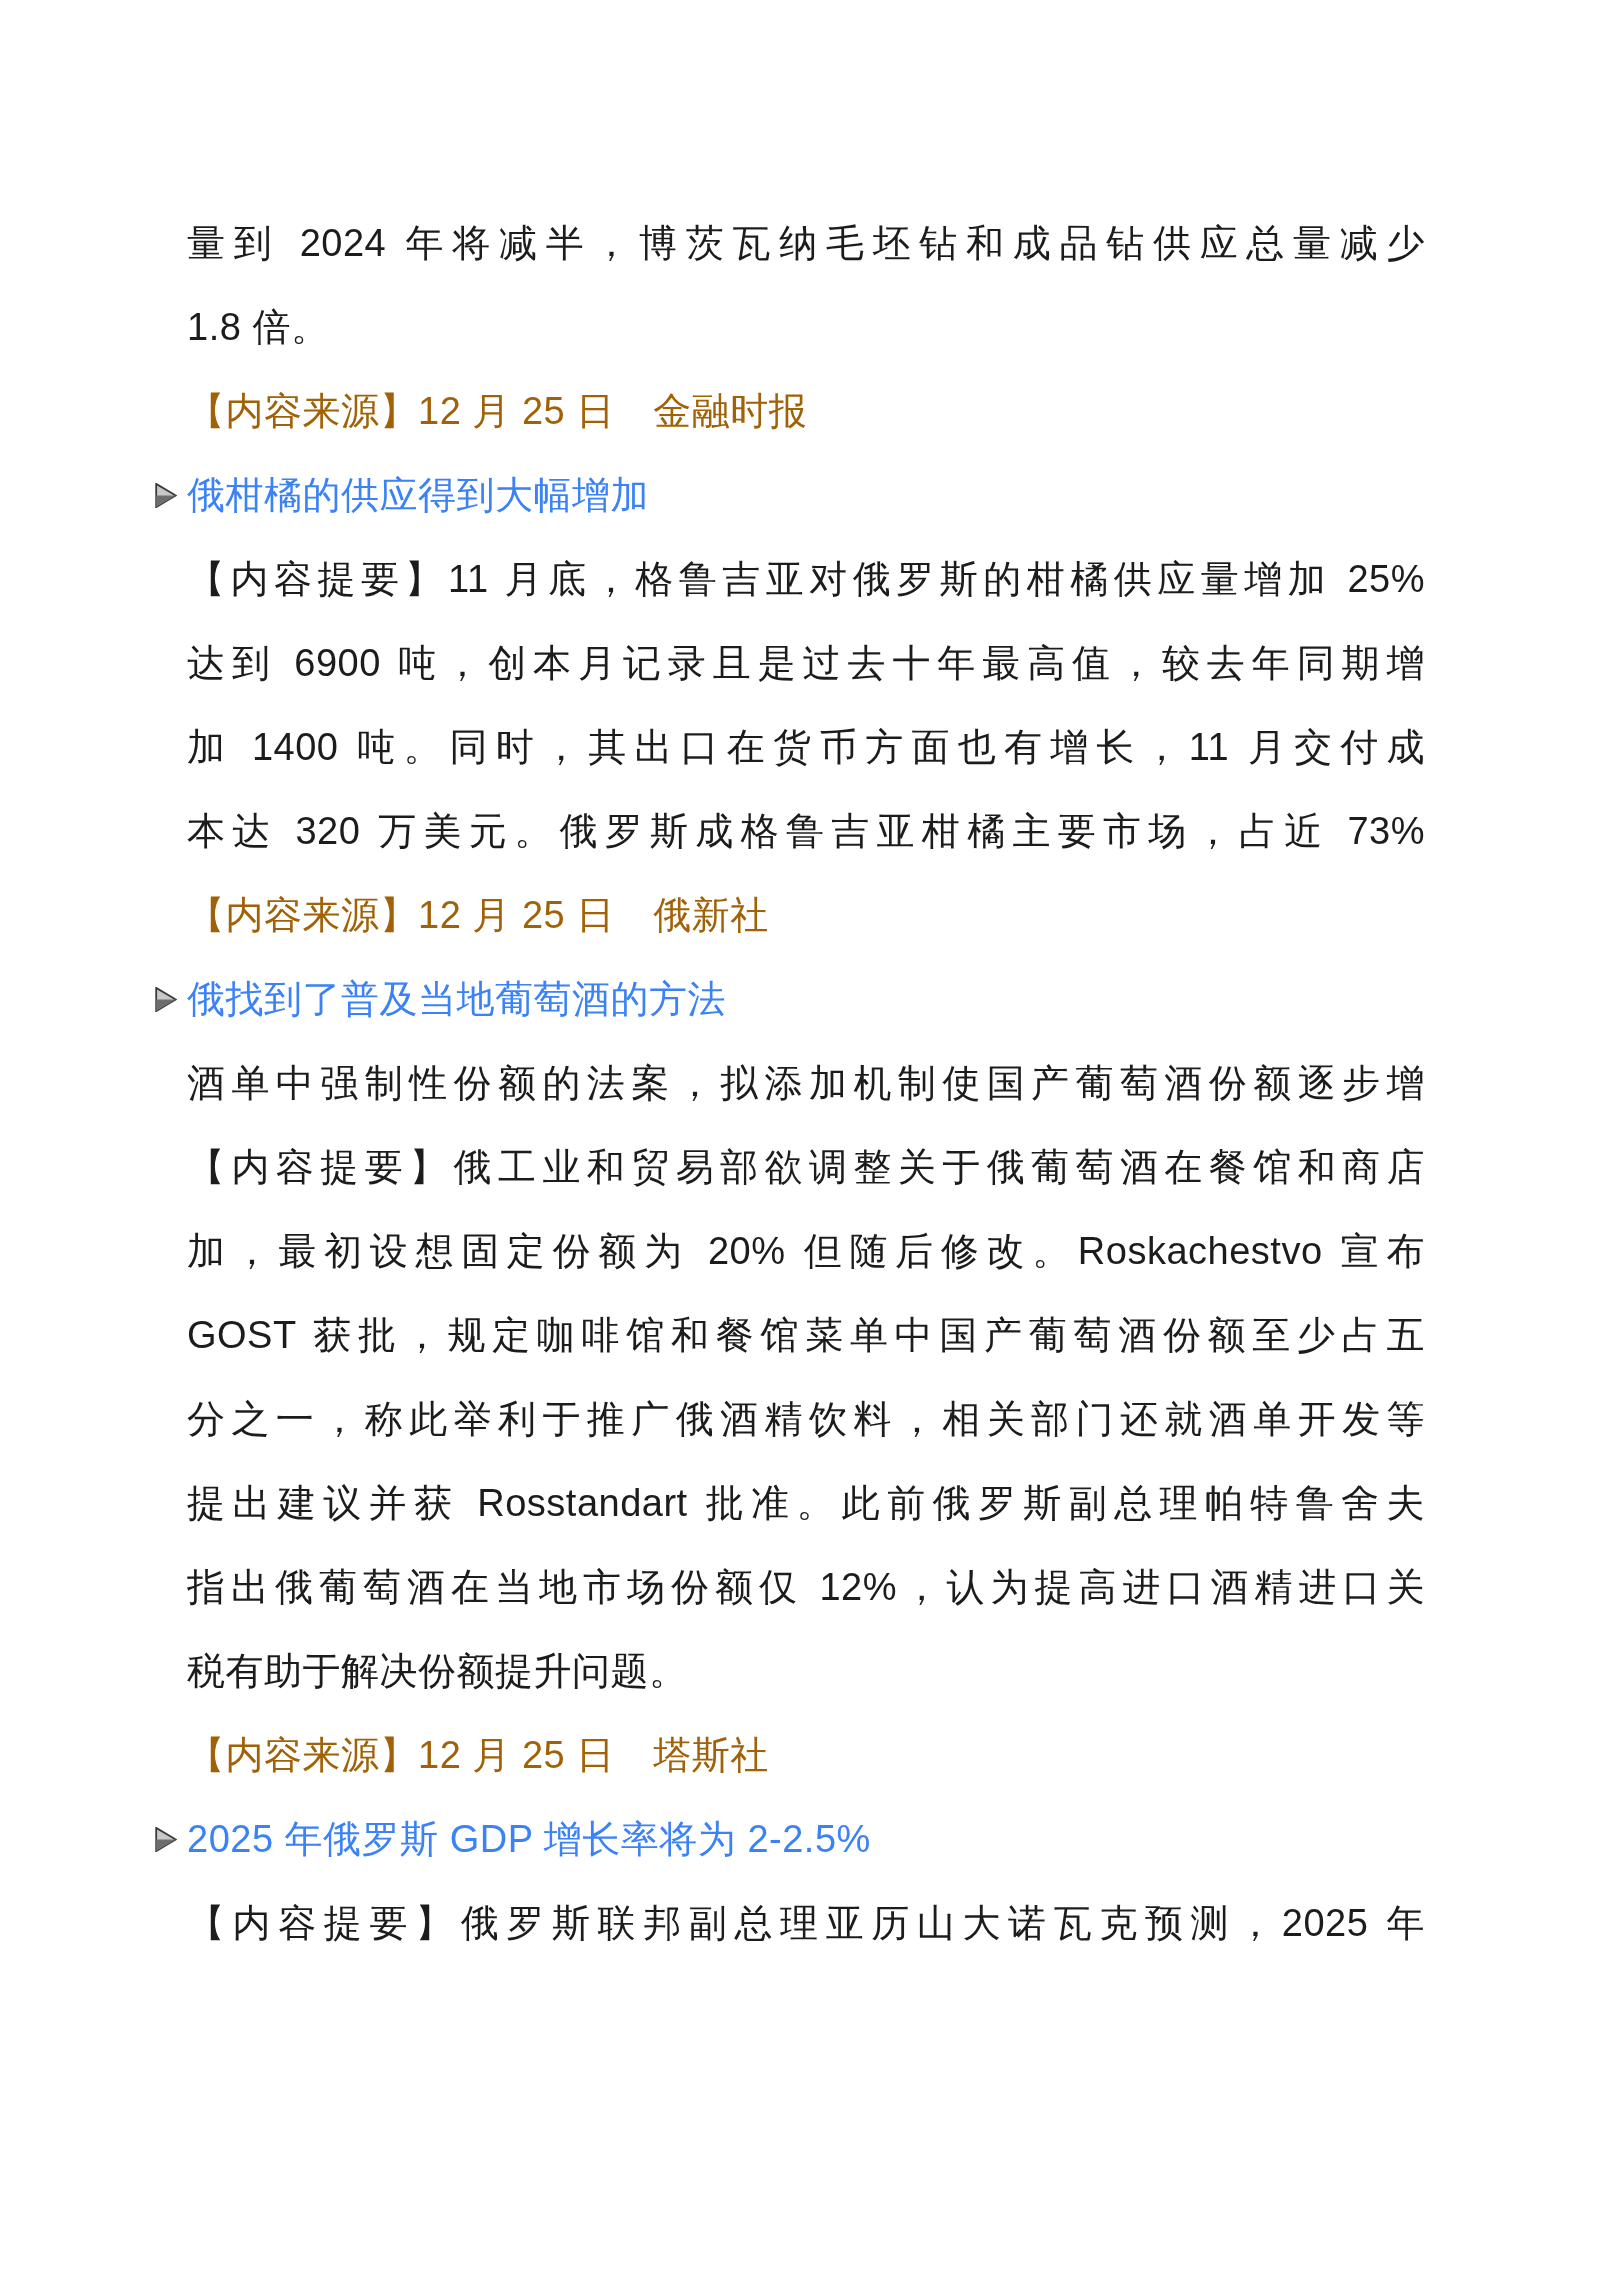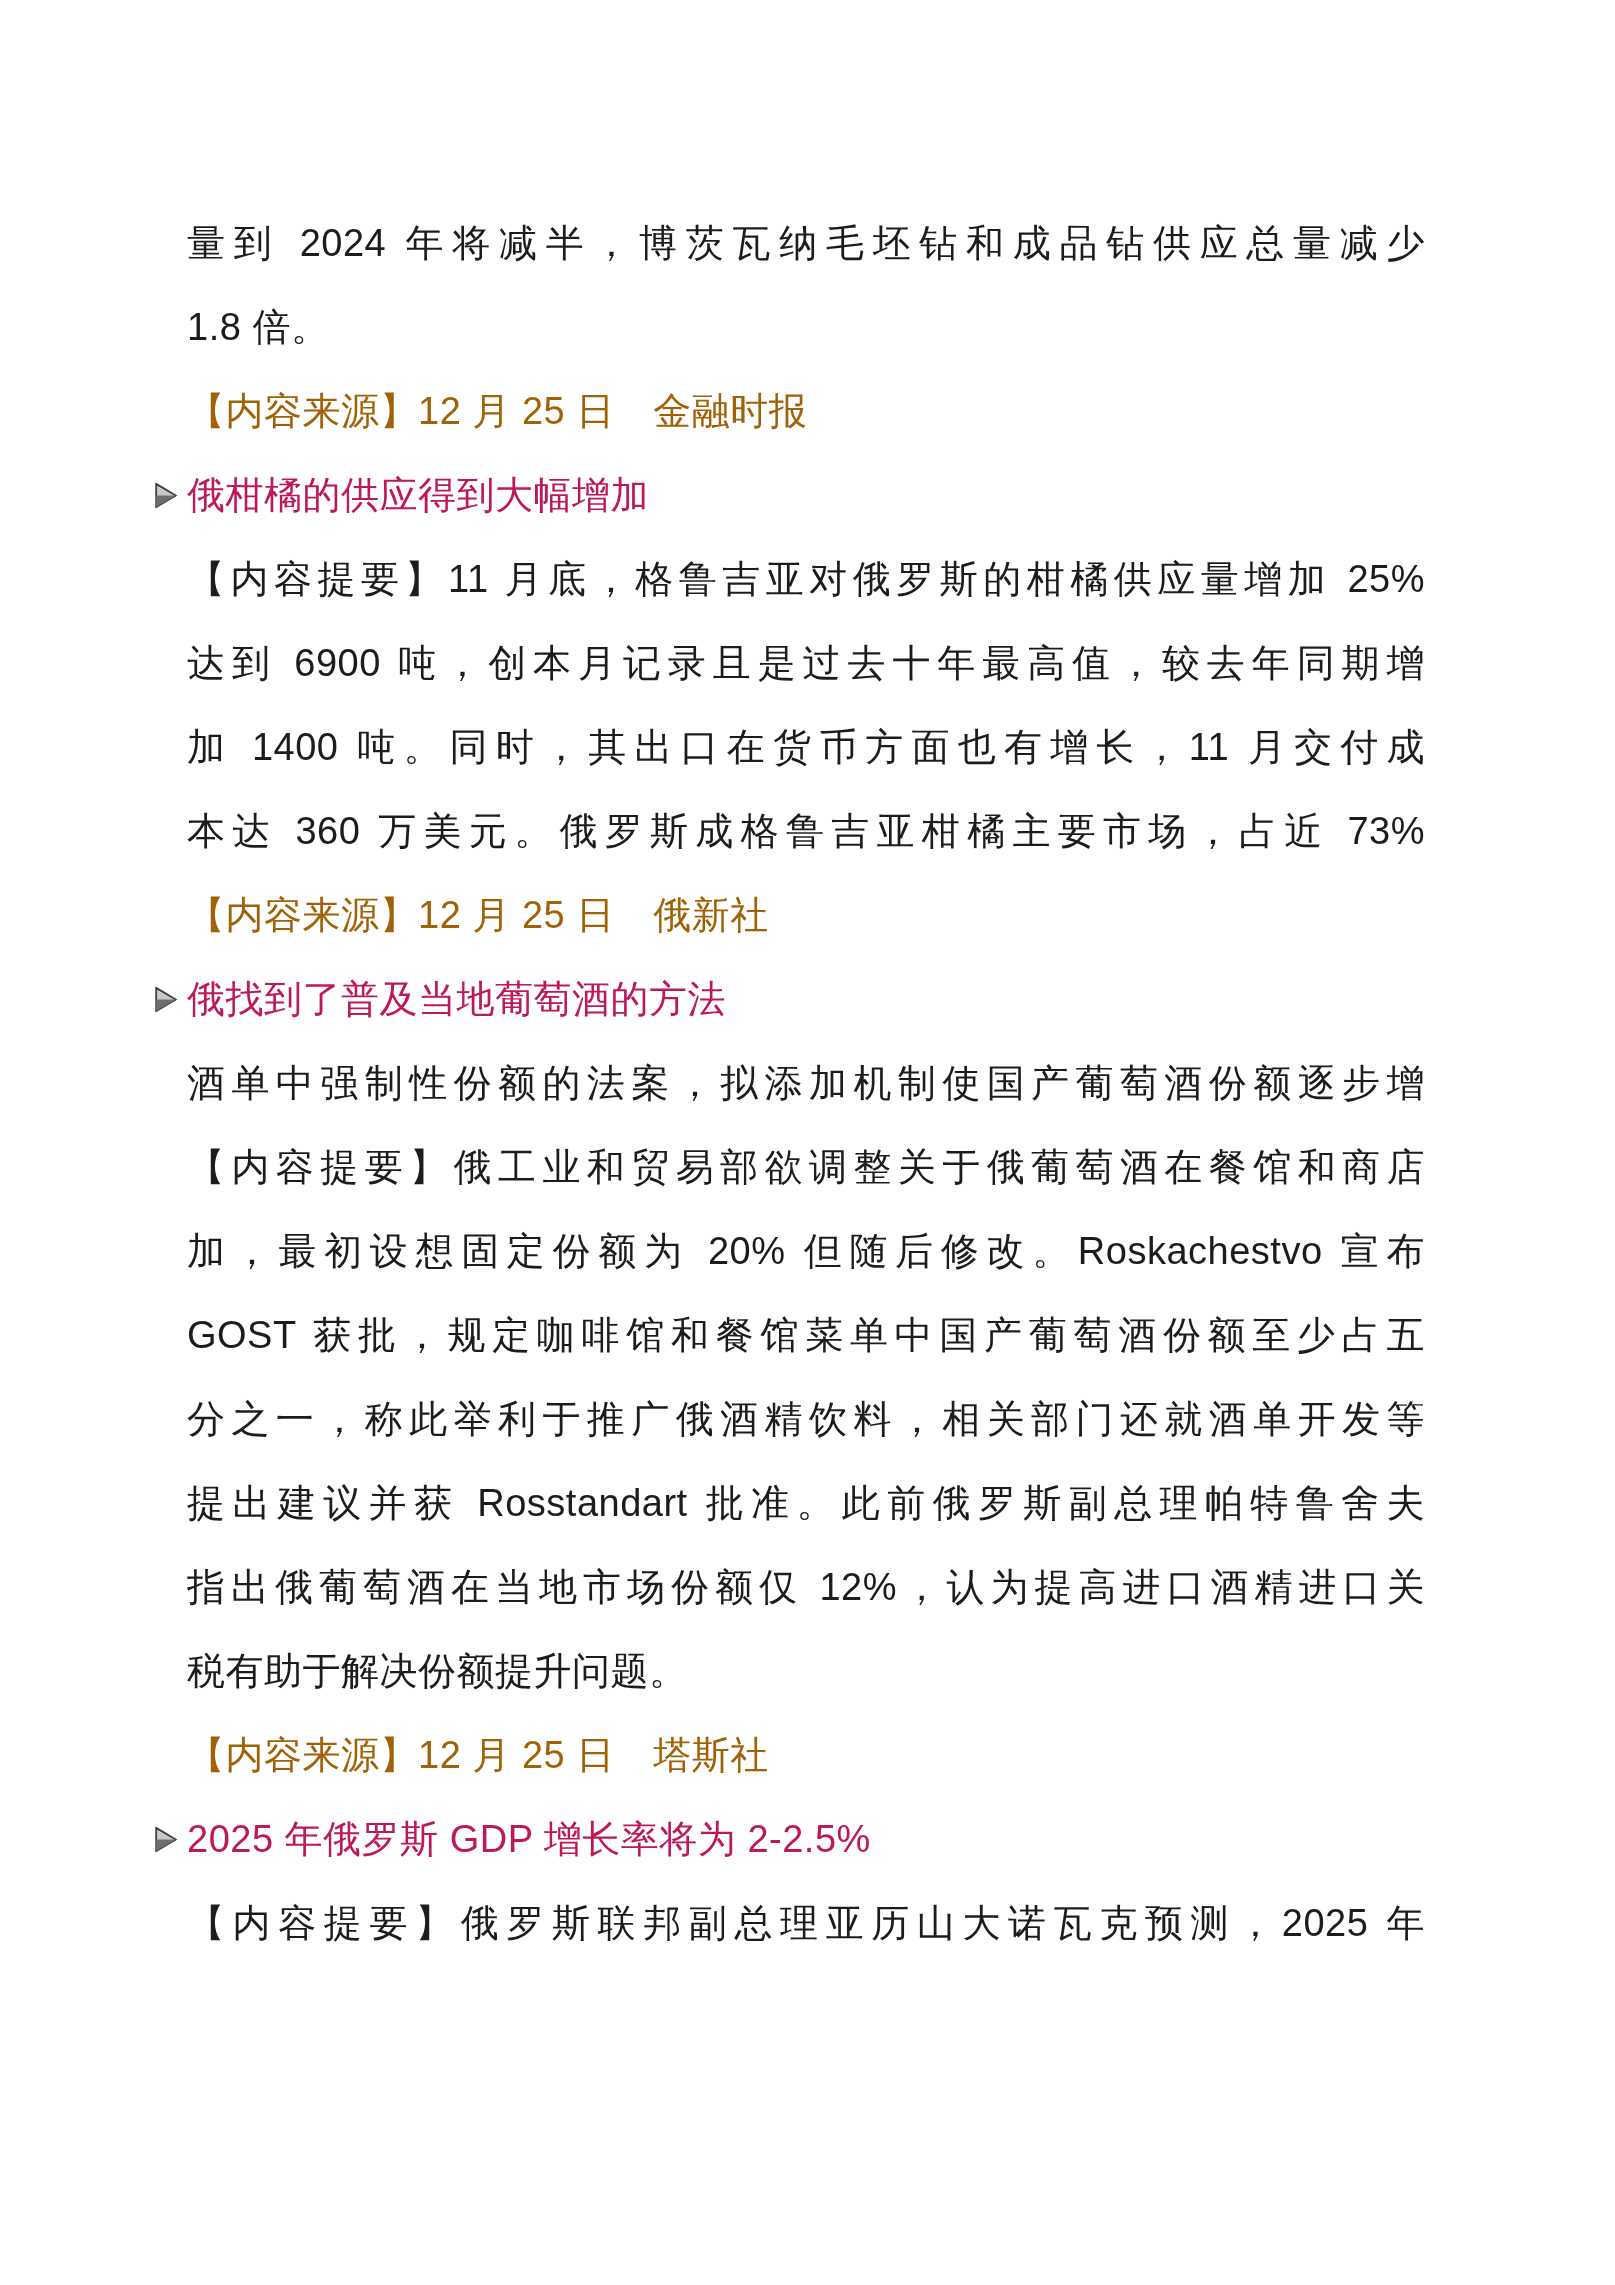"俄柑橘的供应得到大幅增加" .heading-text { color: #be185d -> #3b82f6 }
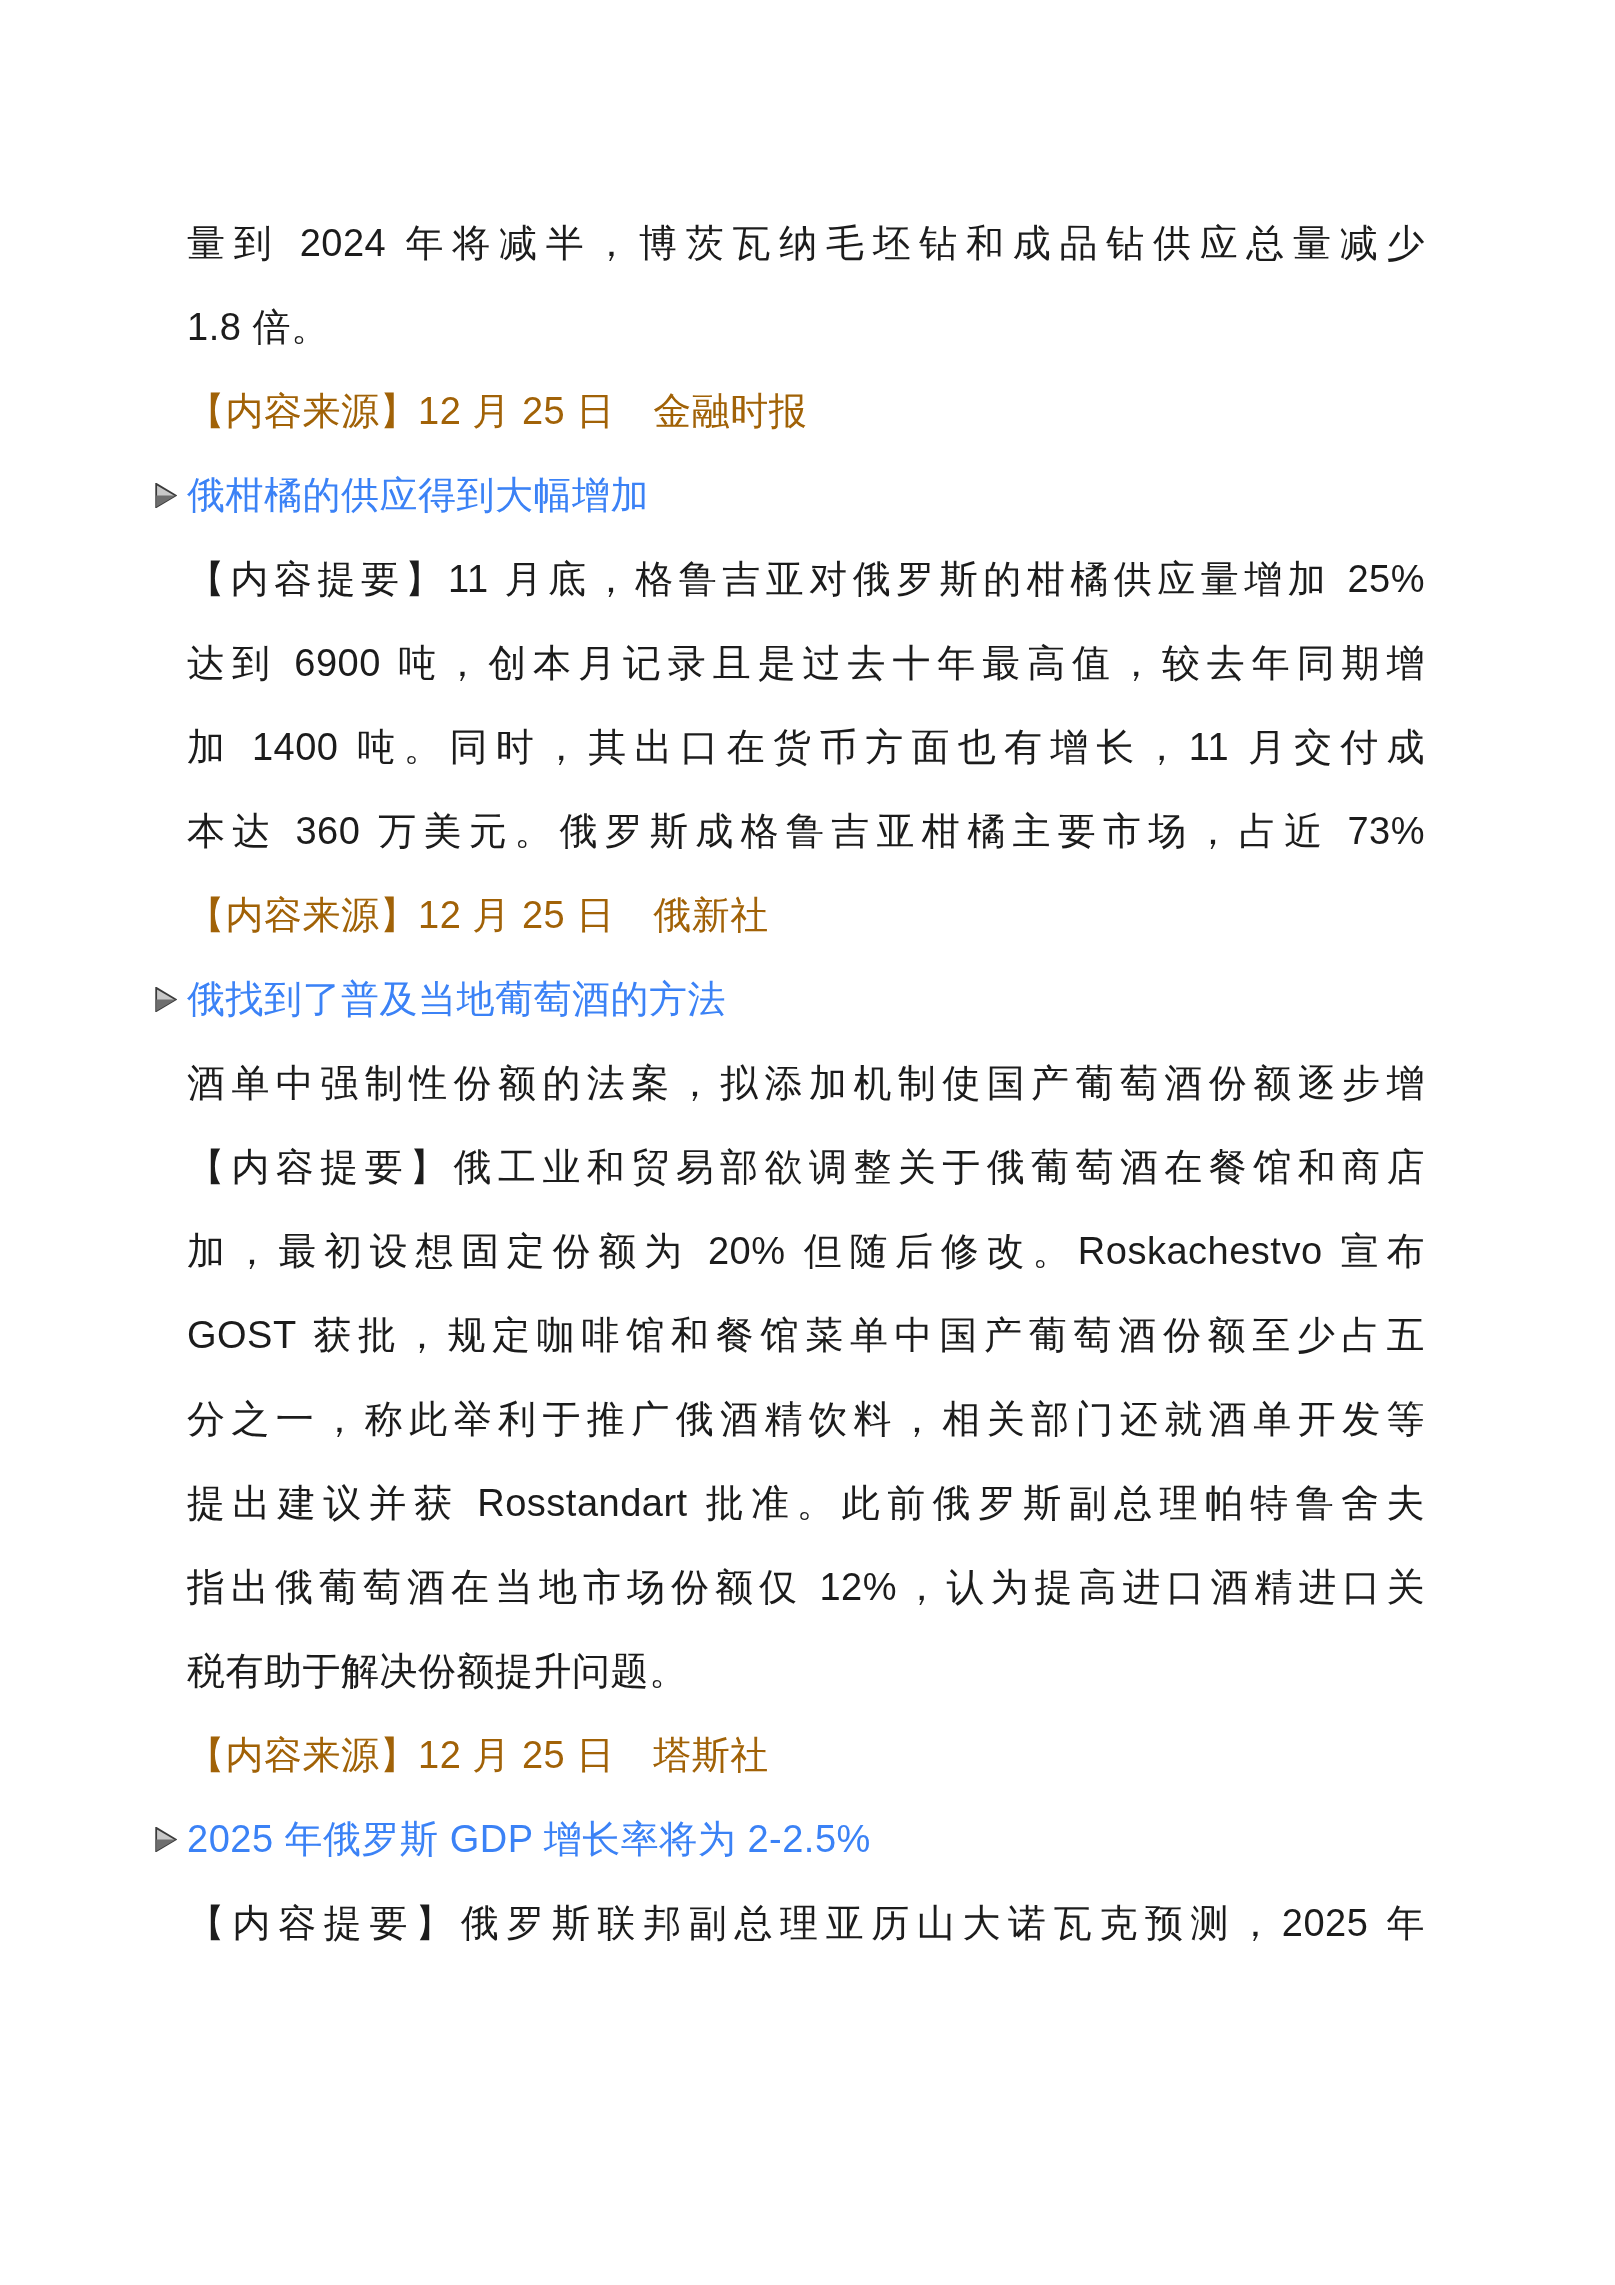"本达 360 万美元。俄罗斯成格鲁吉亚柑橘主要市场，占近 73%" div.line { text: 360 -> 320 }
